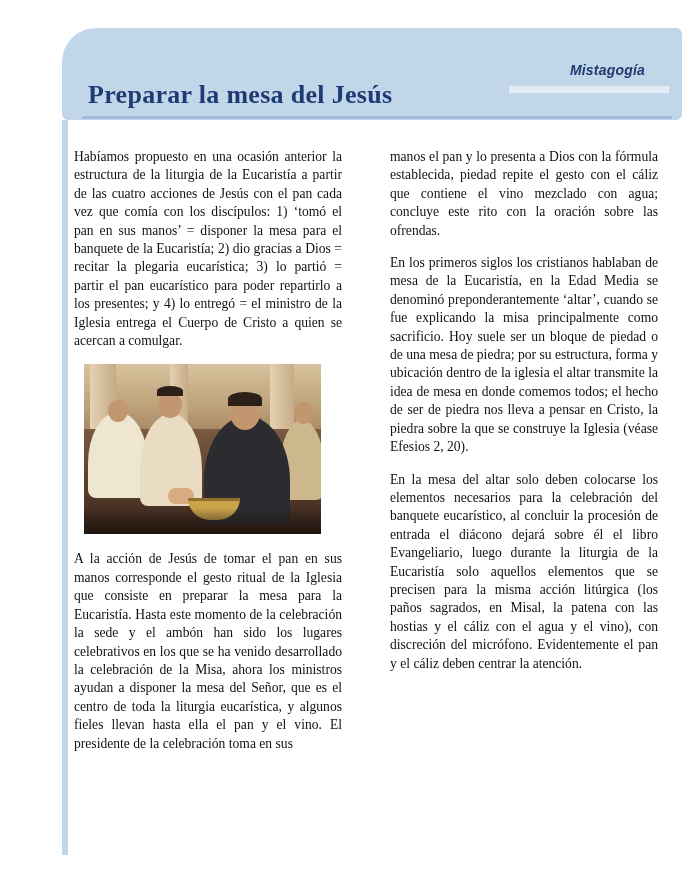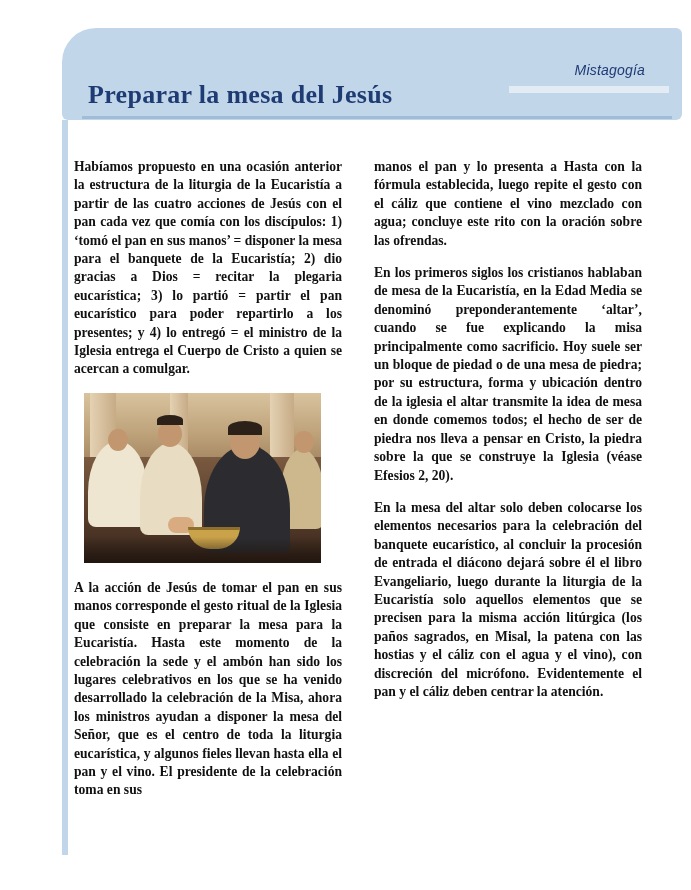"Mistagogía" .kicker { font-weight: normal -> bold }
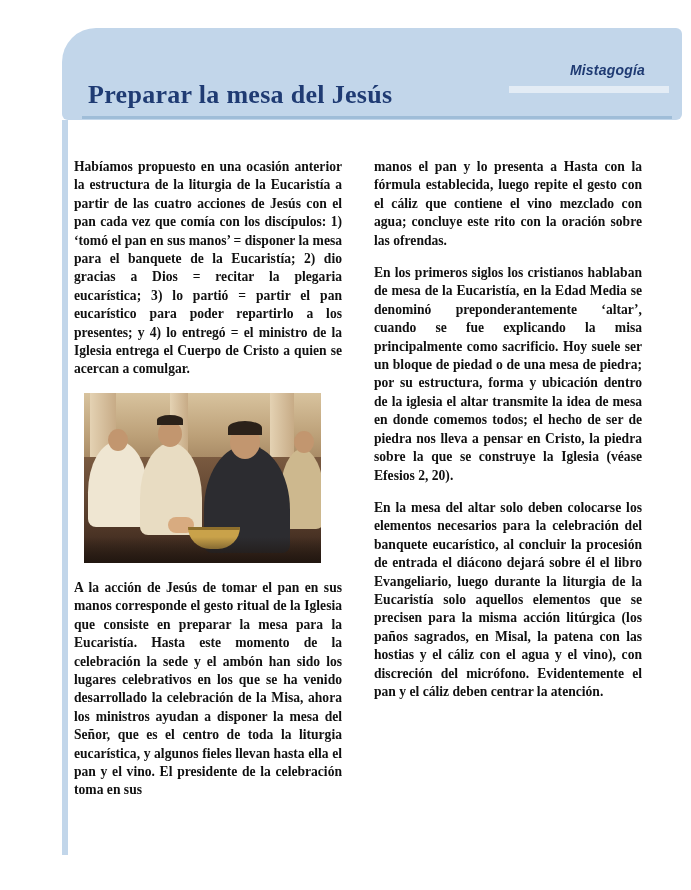"Habíamos propuesto en una ocasión" .columns { font-weight: bold -> none; gap: 32px -> 48px; top: 158px -> 148px }
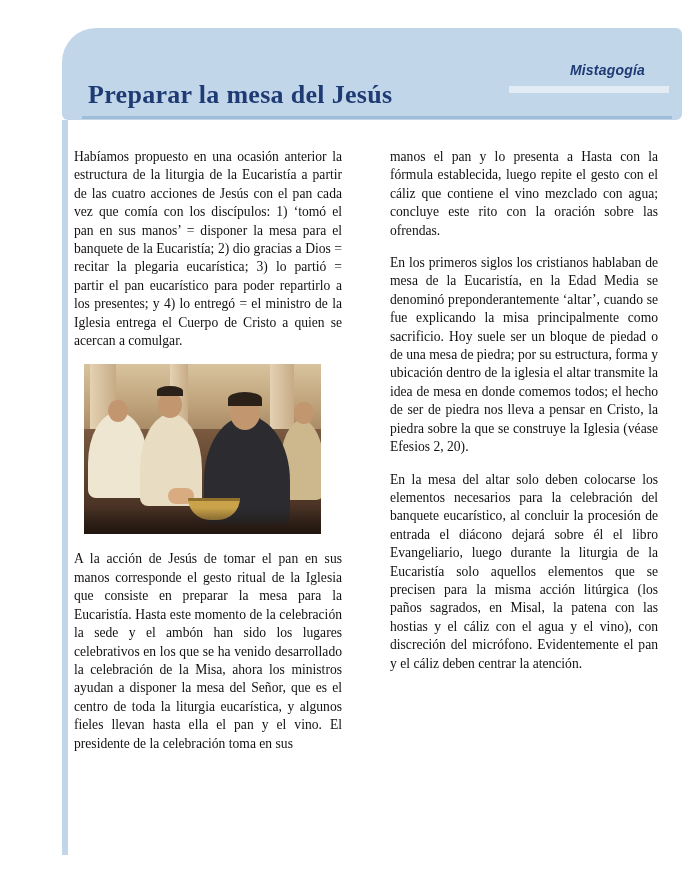"manos el pan y lo" p { text: Hasta con la fórmula establecida, luego -> Dios con la fórmula establecida, piedad }
